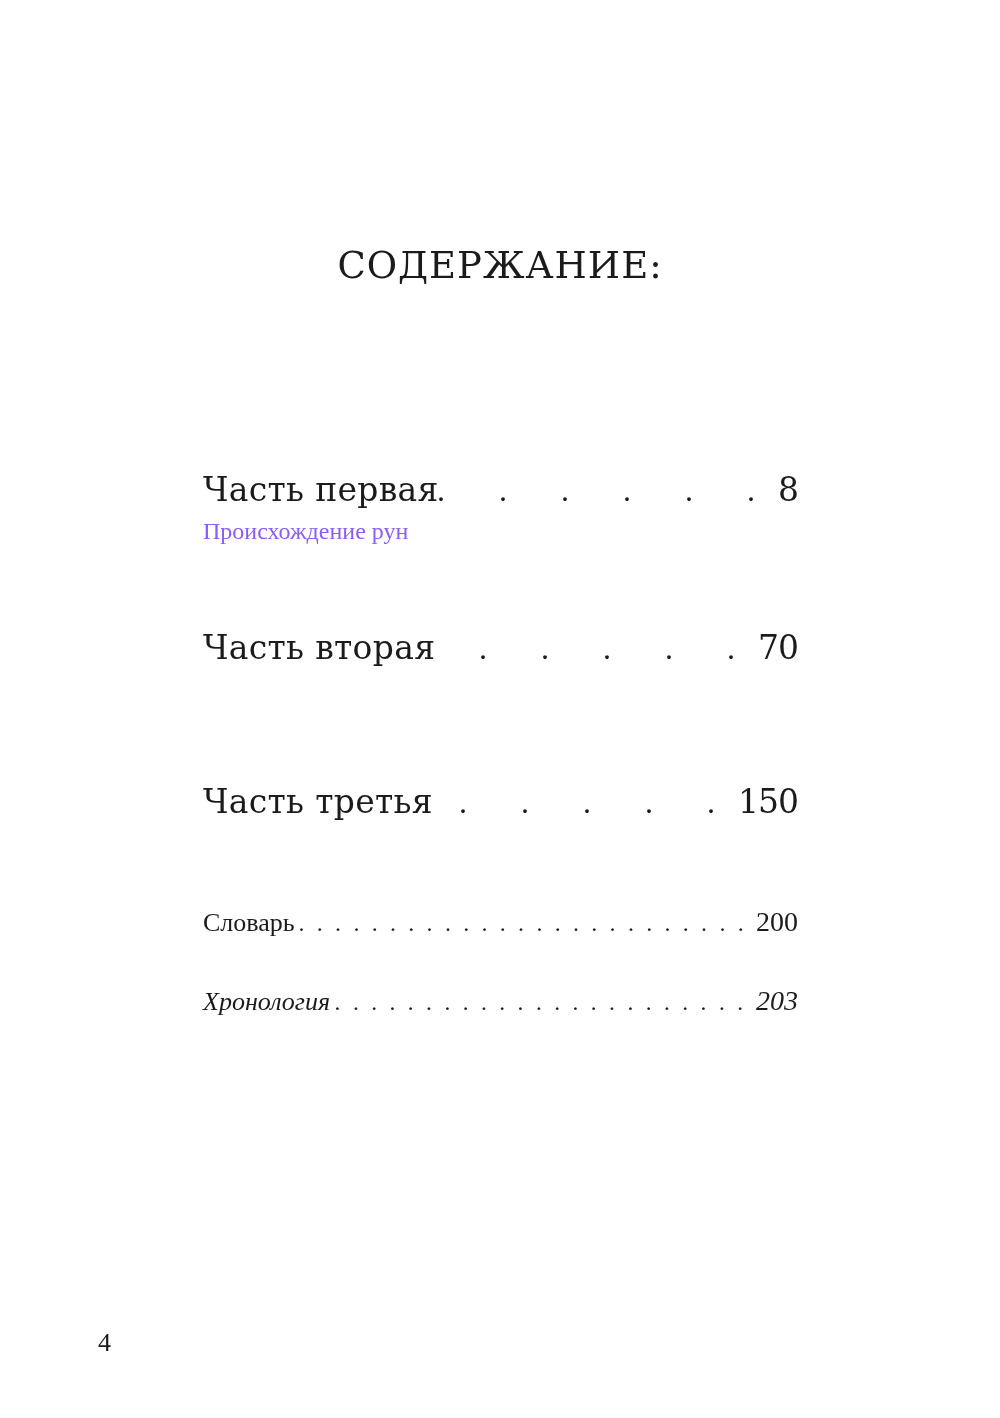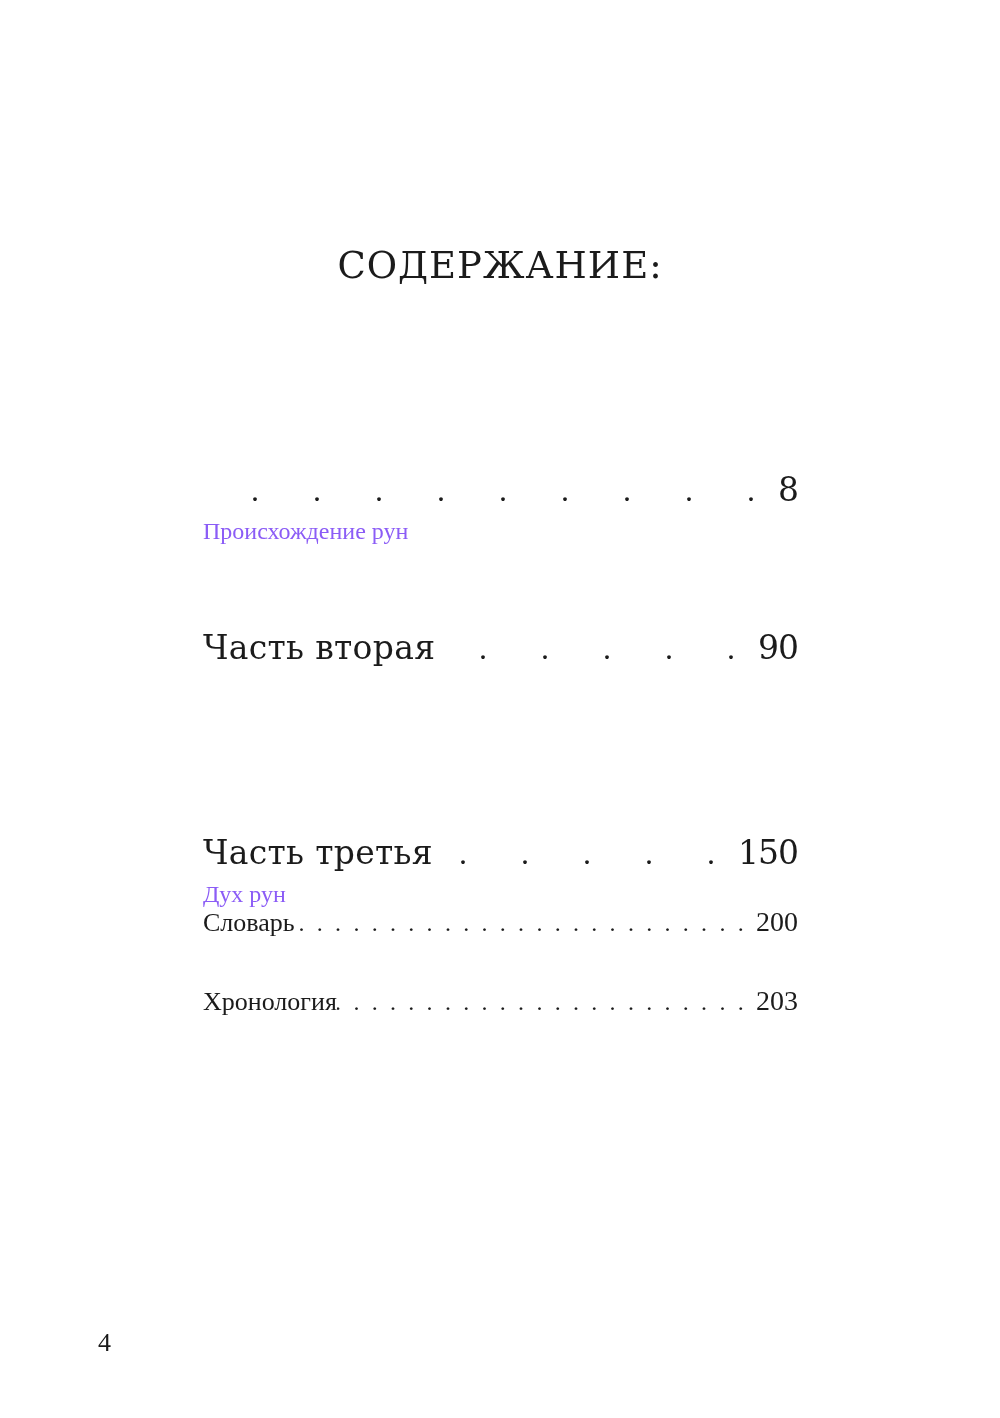"Часть первая" span.part-title { html: none -> <span>Часть первая</span> }
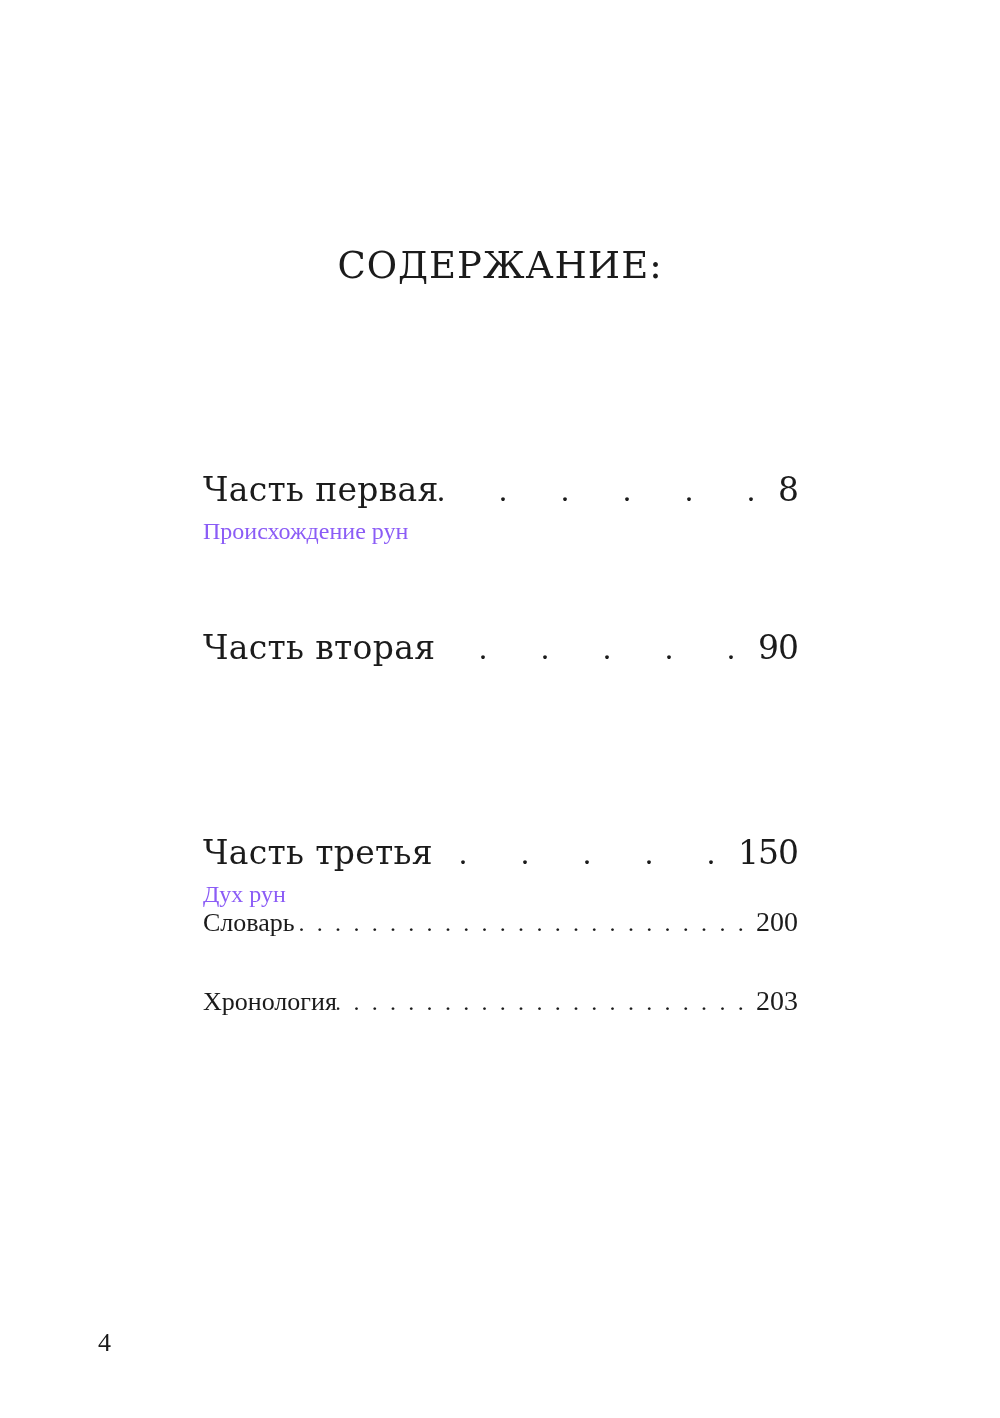"90" span.page-num { text: 90 -> 70 }
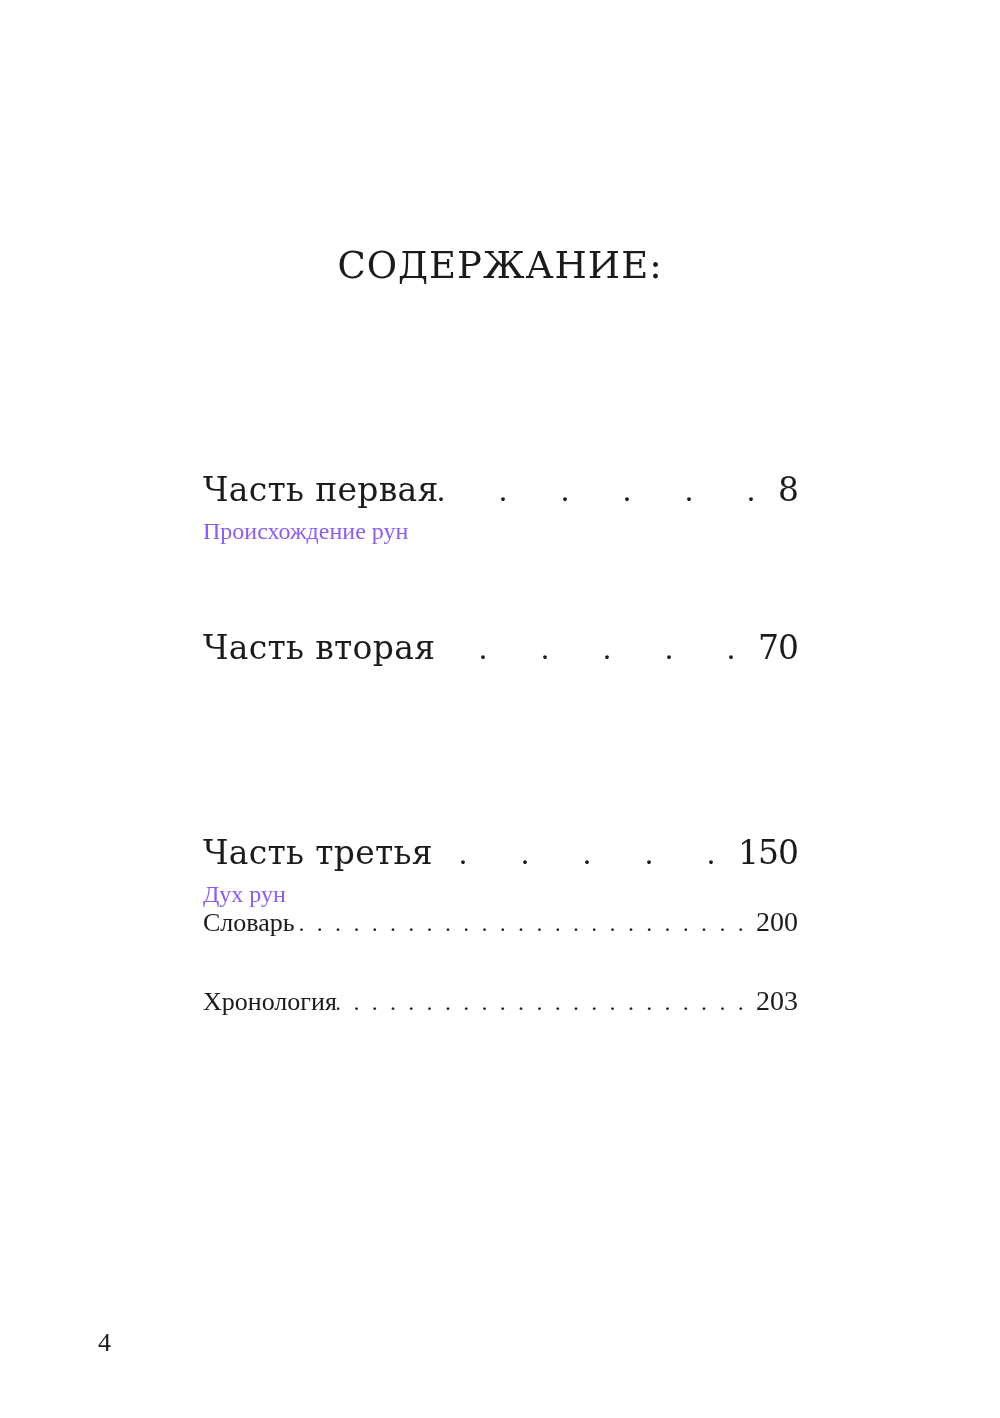"Часть третья" div.part { text-align: none -> center; top: 833px -> 782px }
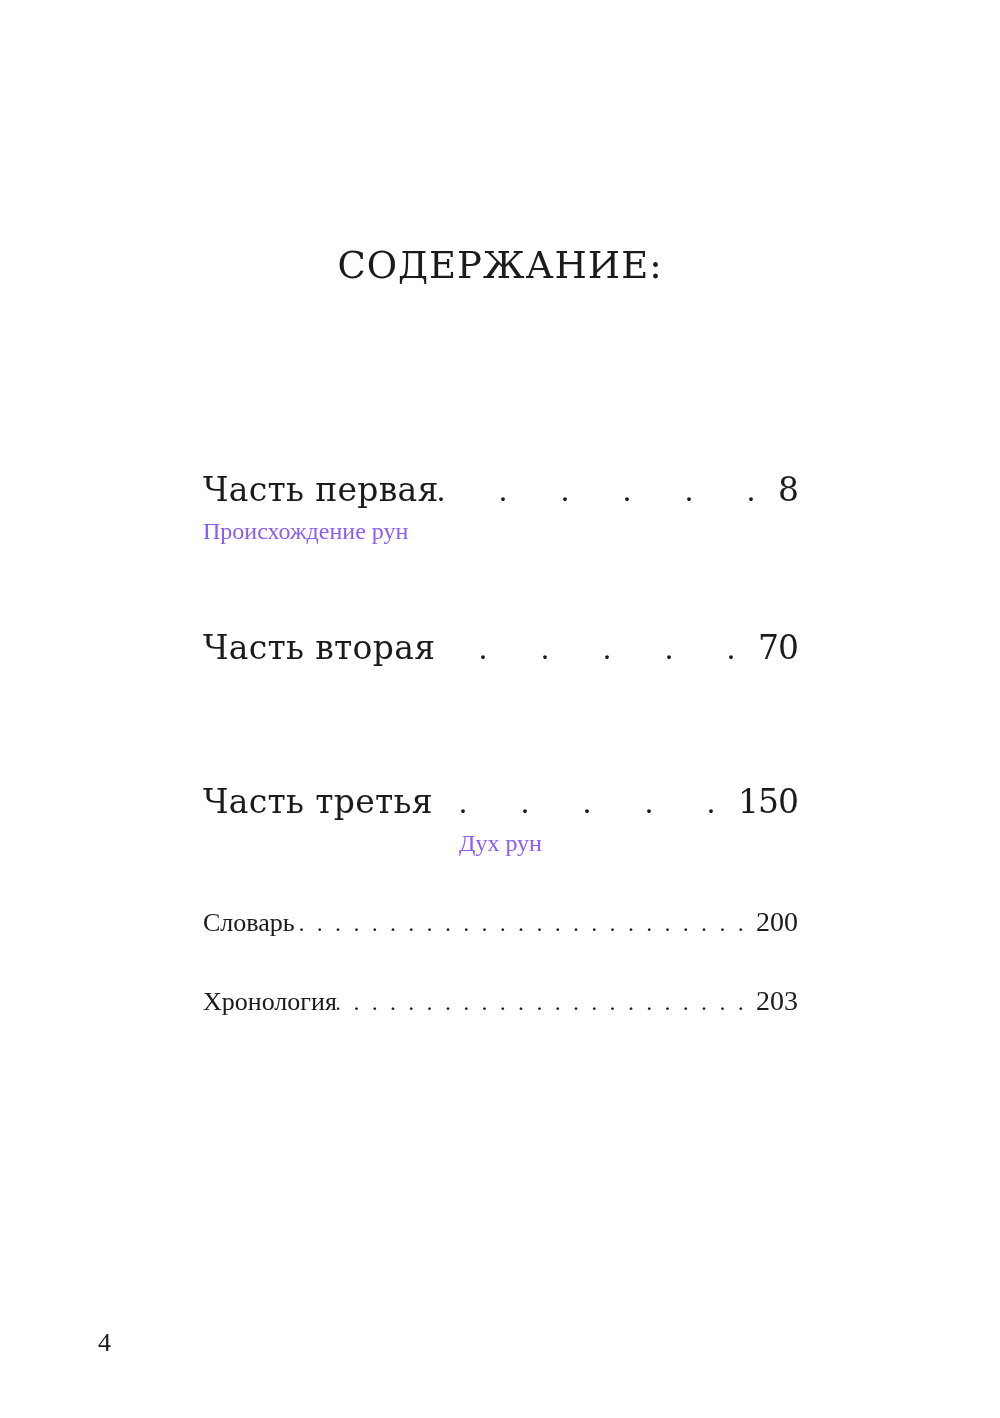"Дух рун" div.part-sub { html: <div>Дух рун</div> -> none }
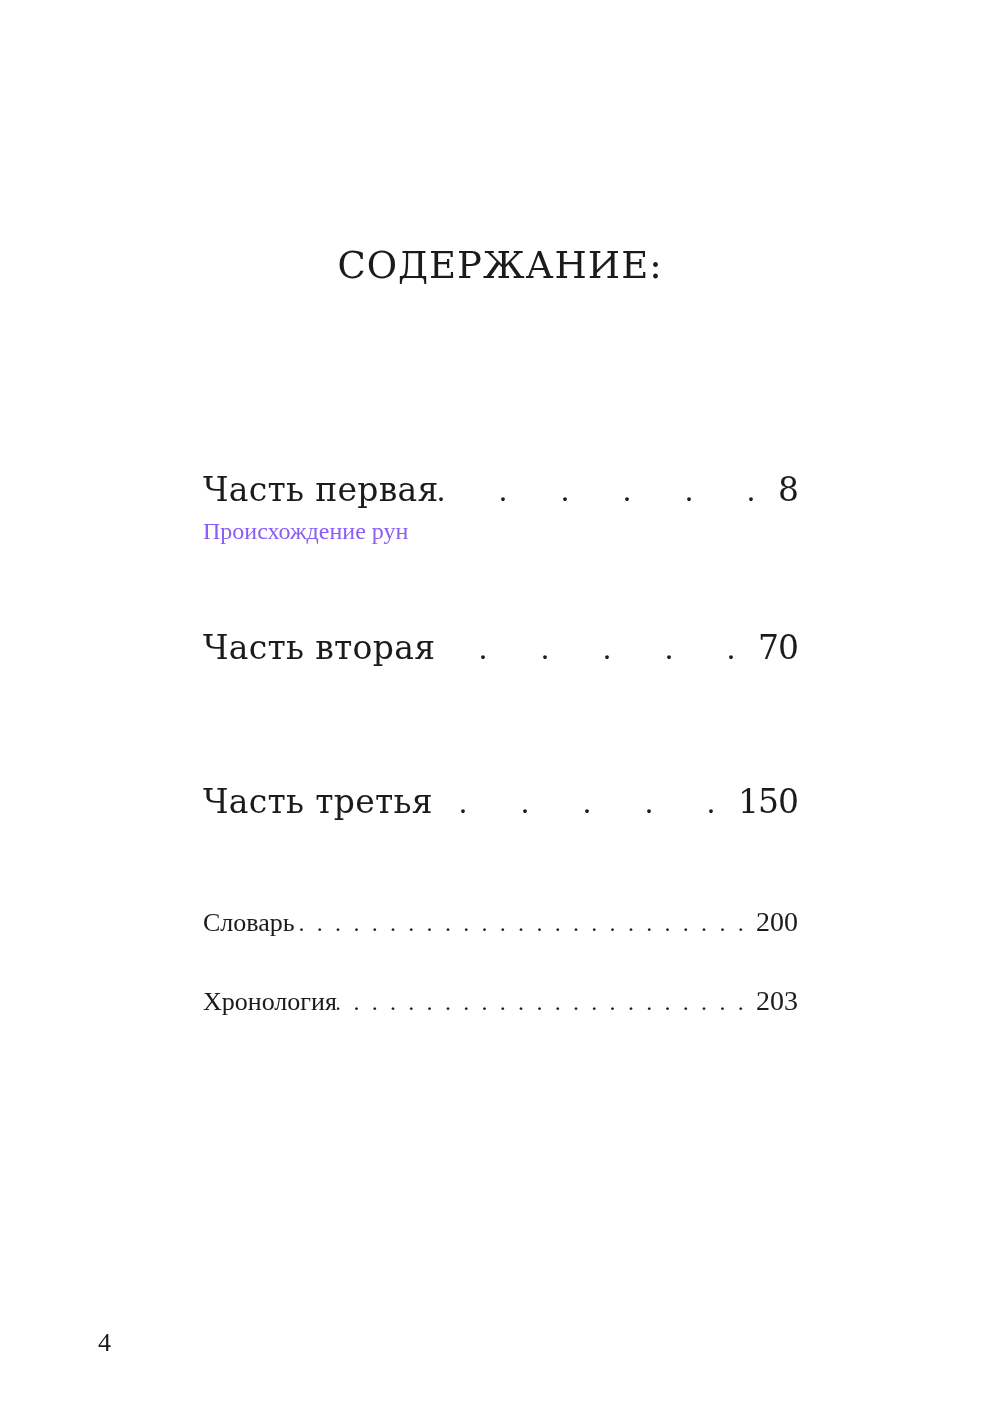"Хронология" div.extra { font-style: none -> italic }
